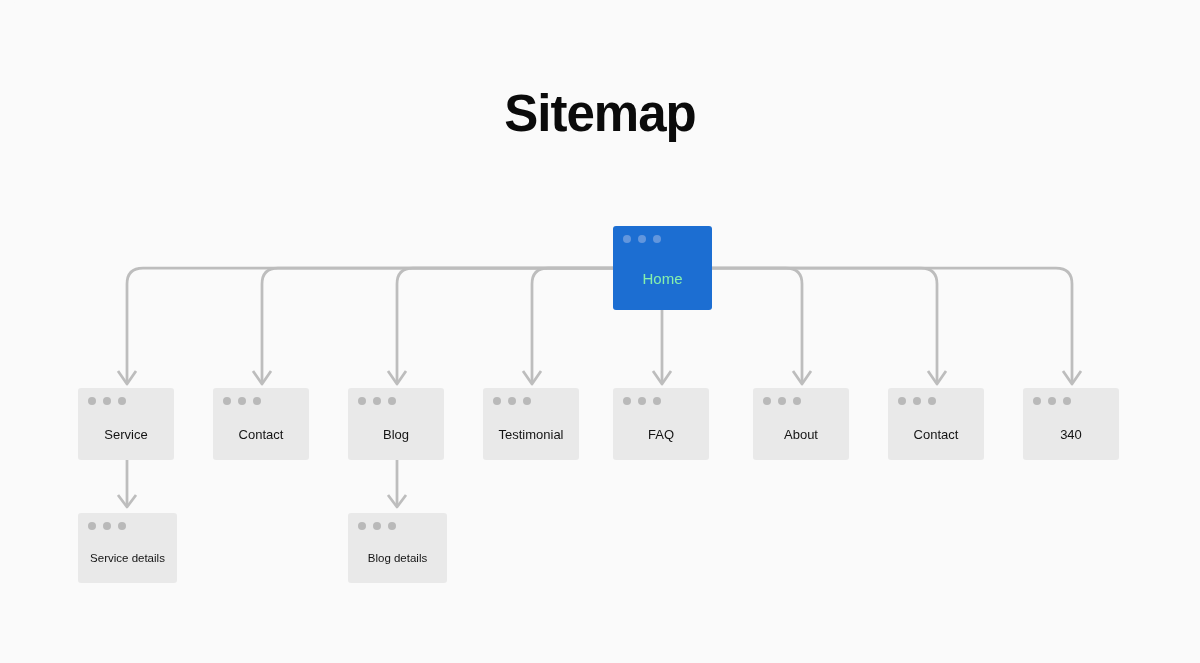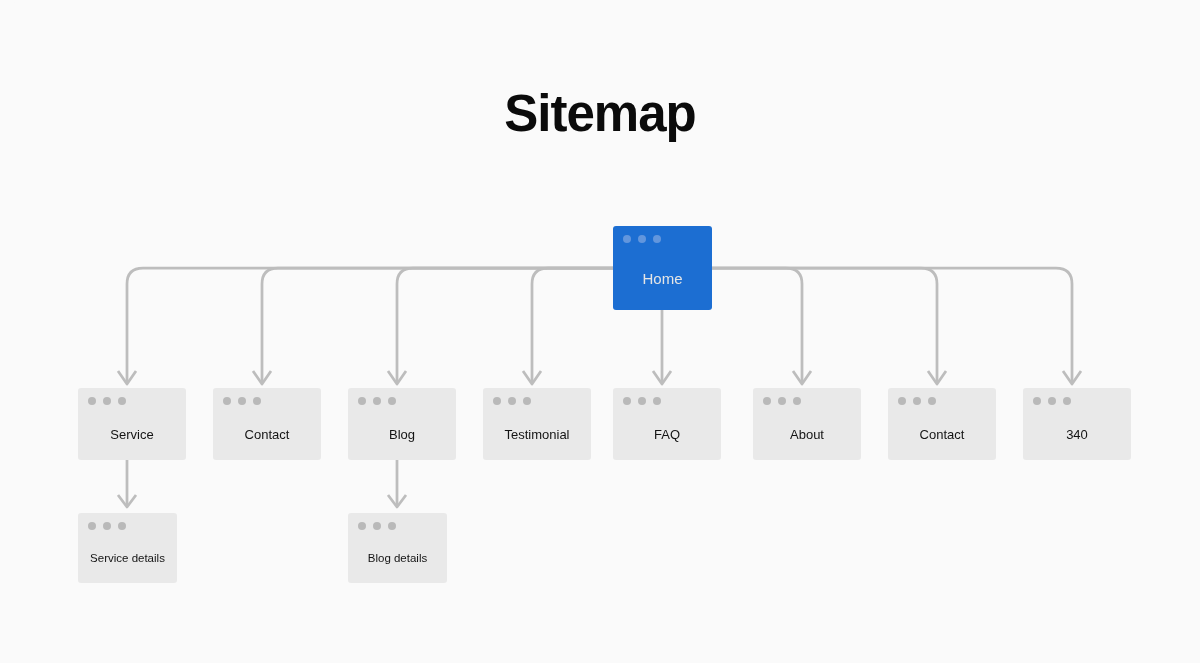"Home" .node.home .label { color: #e5e5e5 -> #86efac }
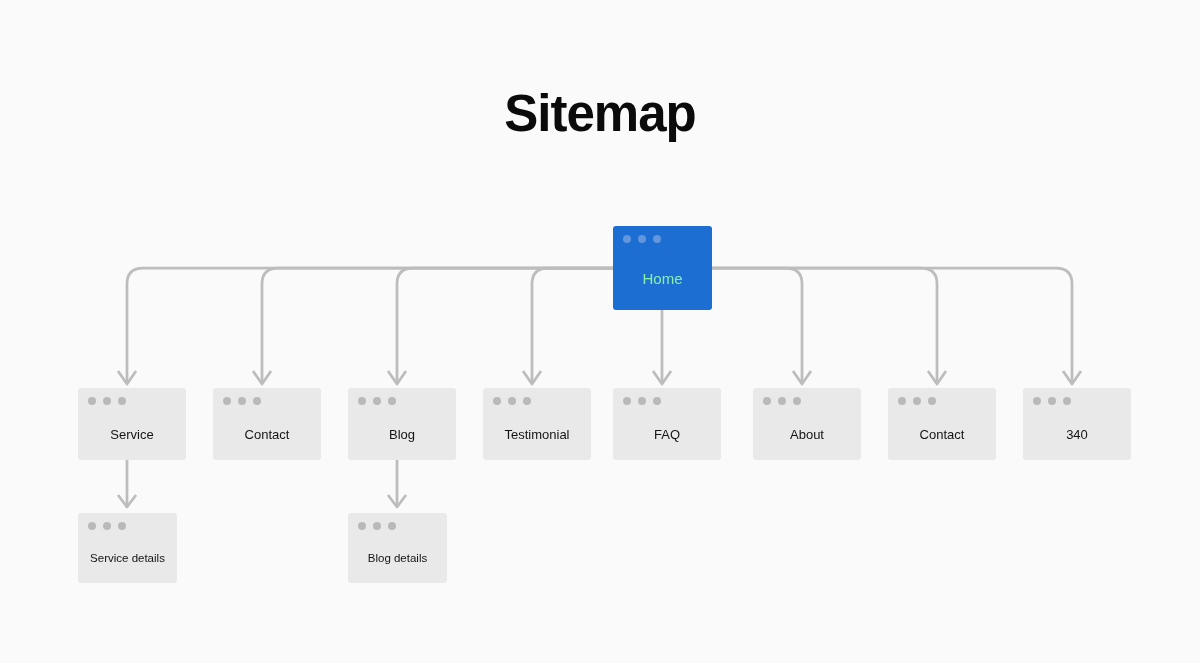"Service" .node { width: 108px -> 96px }
